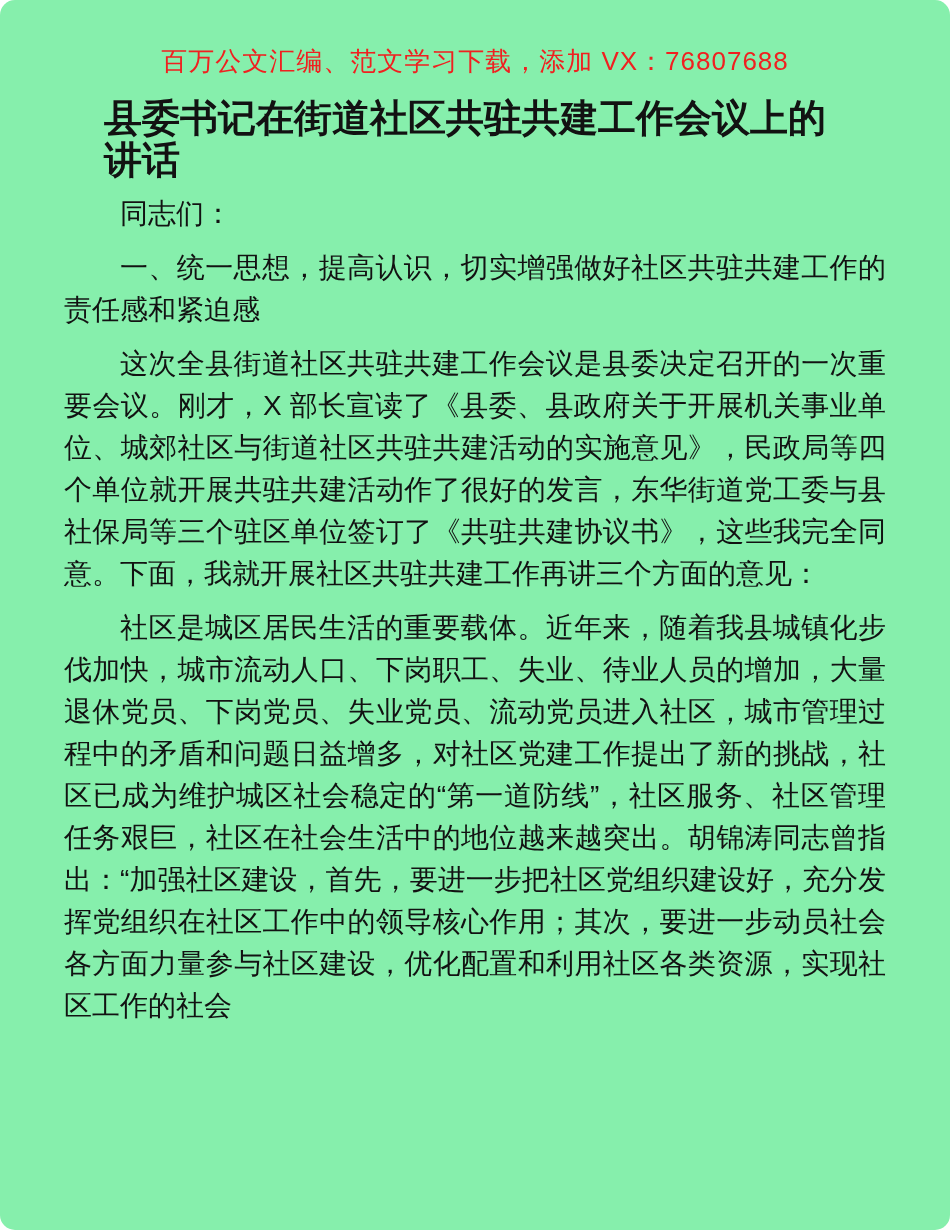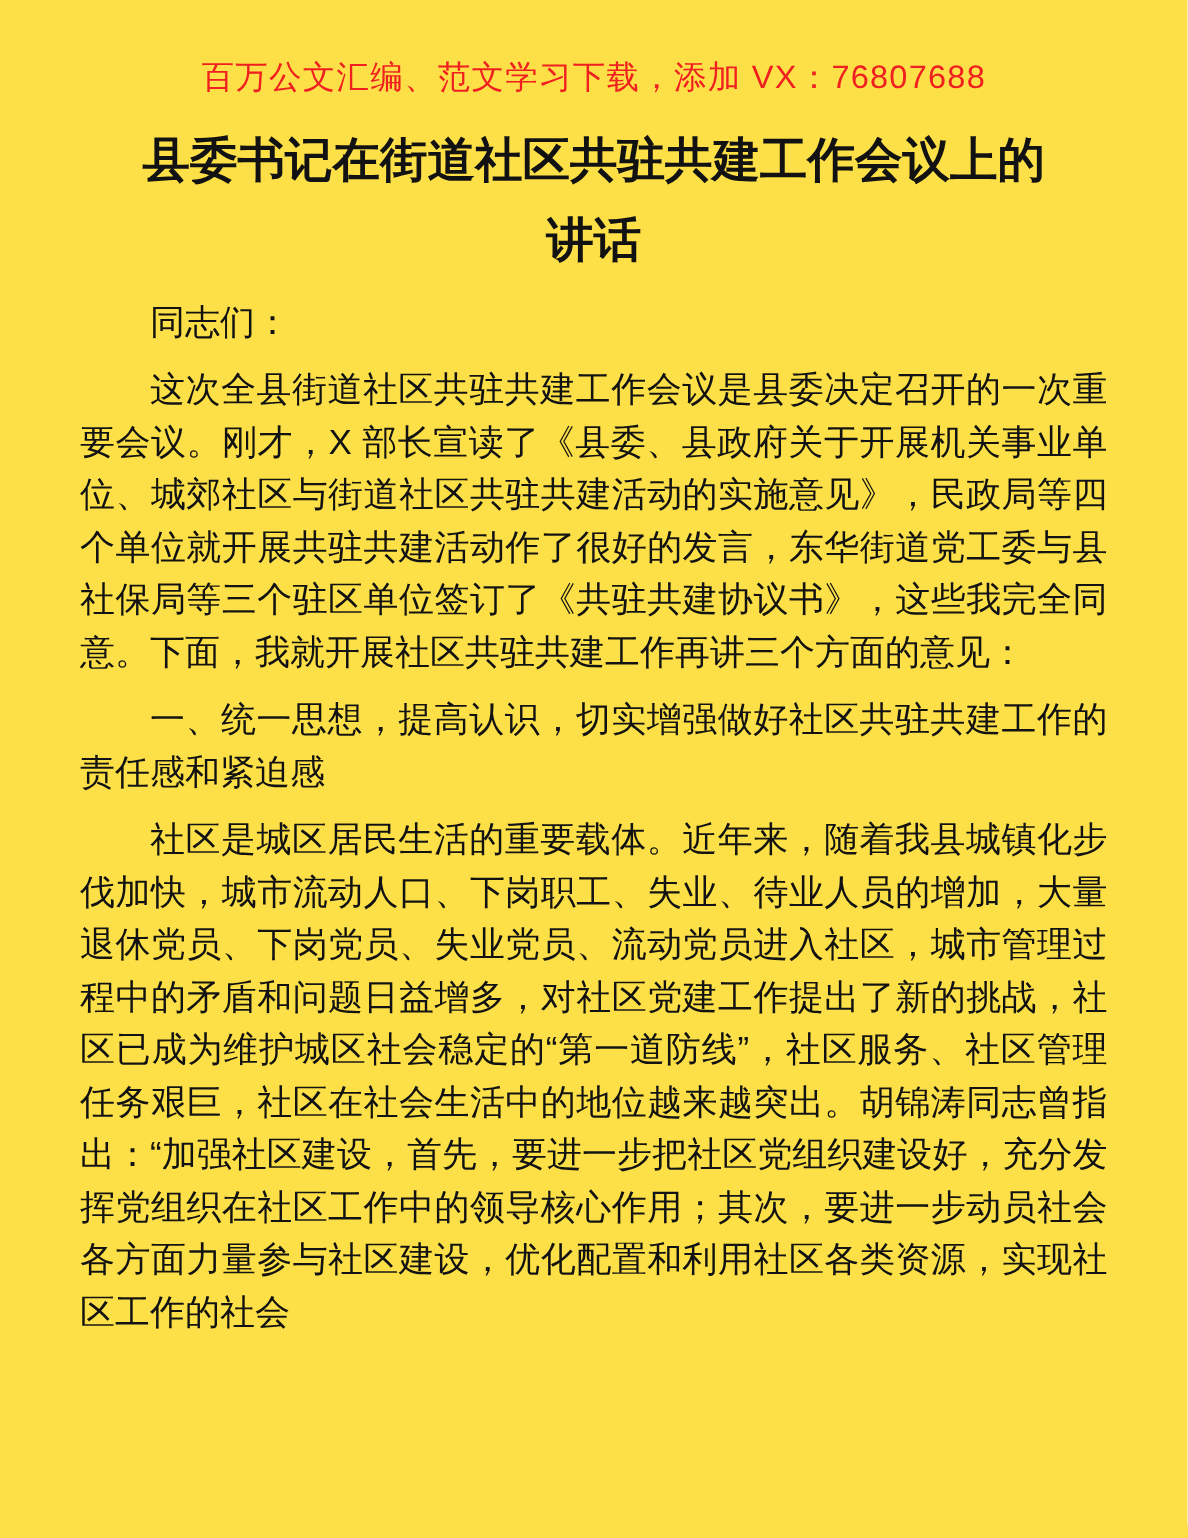"百万公文汇编、范文学习下载，添加 VX：76807688" .page { background: #fde047 -> #86efac; border-radius: none -> 15px }
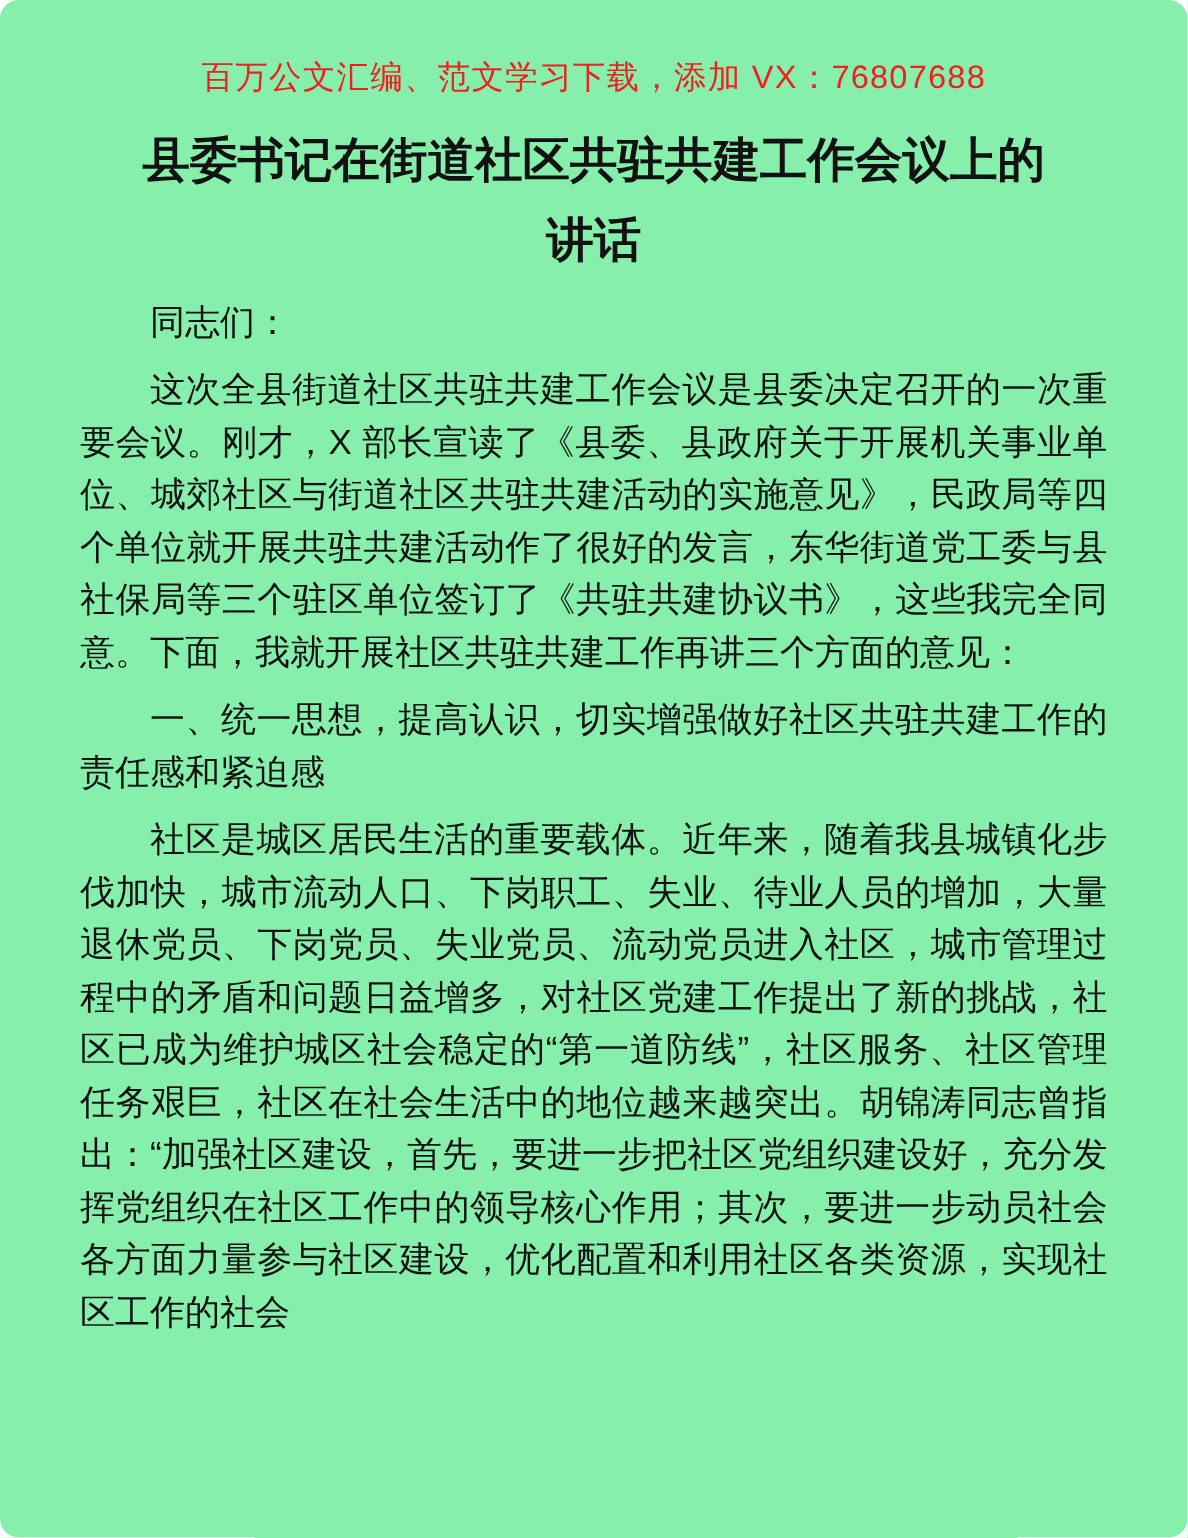"县委书记在街道社区共驻共建工作会议上的讲话" .doc-title { line-height: 64px -> 42px; text-align: center -> left }
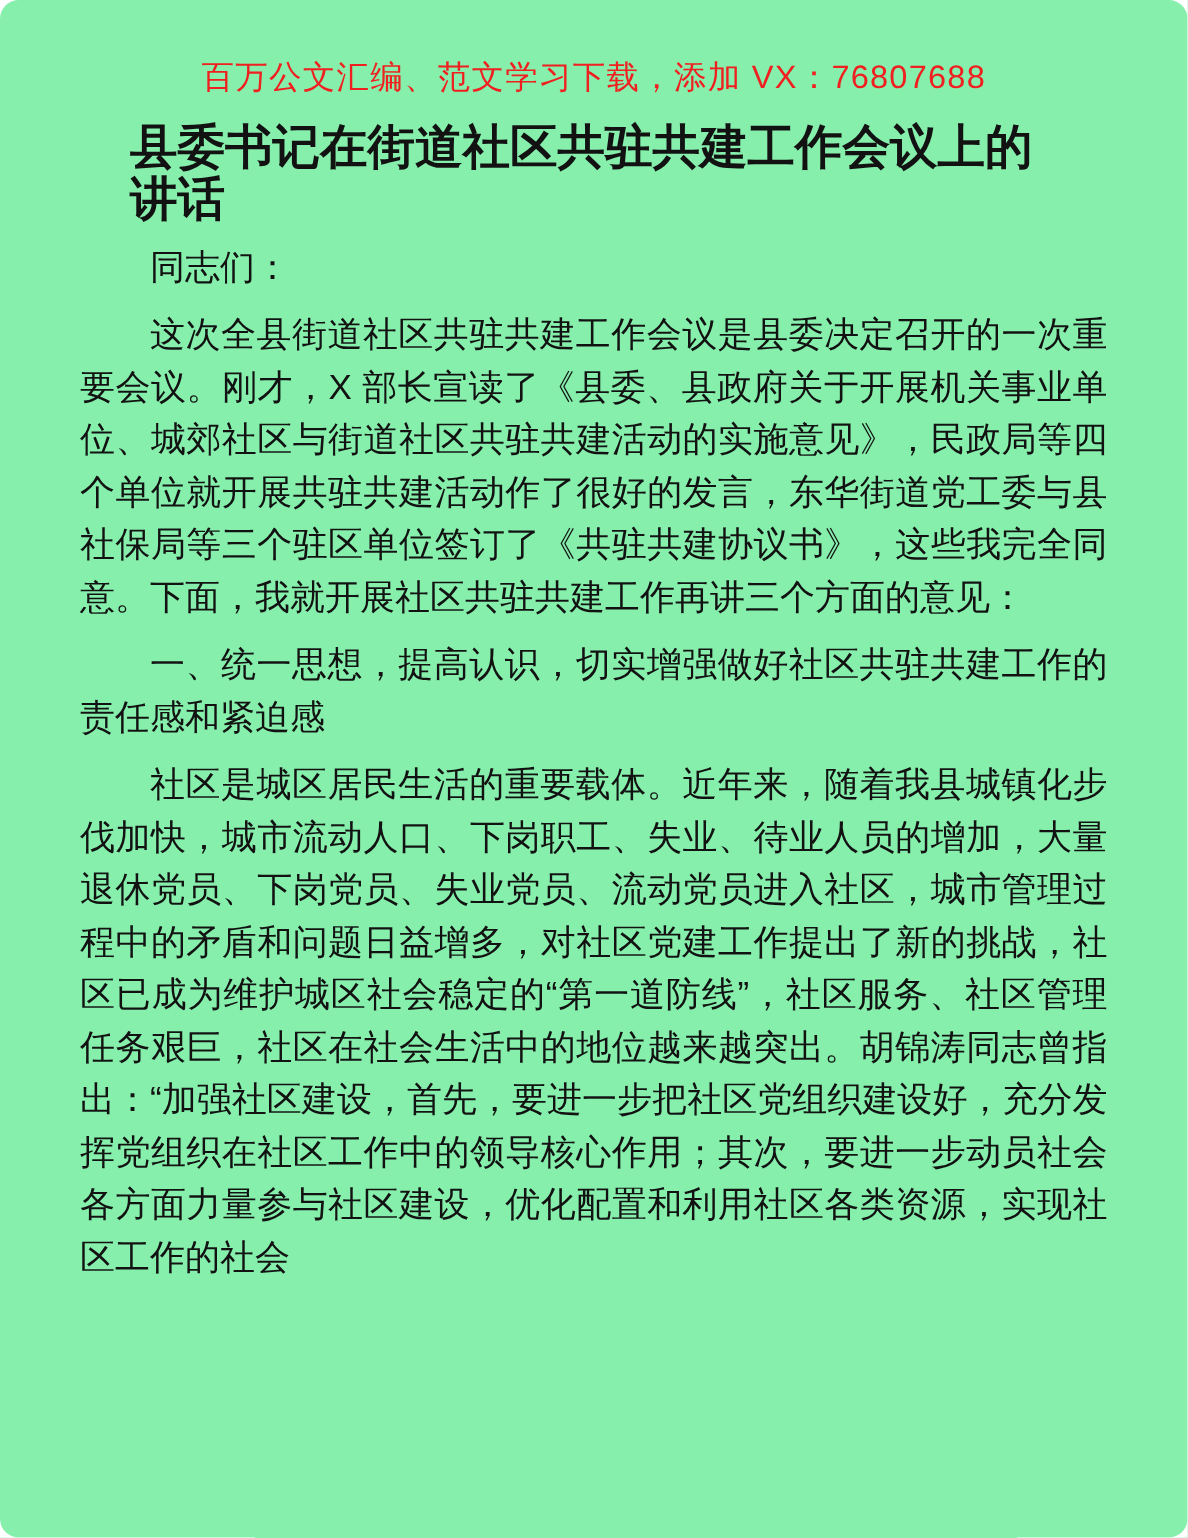"这次全县街道社区共驻共建工作会议是县委决定召开的一次重要会议。刚才，X" p { order: before "一、统一思想，提高认识，切实增强做好社区共驻共建工作的责任感和紧迫感" -> after "一、统一思想，提高认识，切实增强做好社区共驻共建工作的责任感和紧迫感" }
